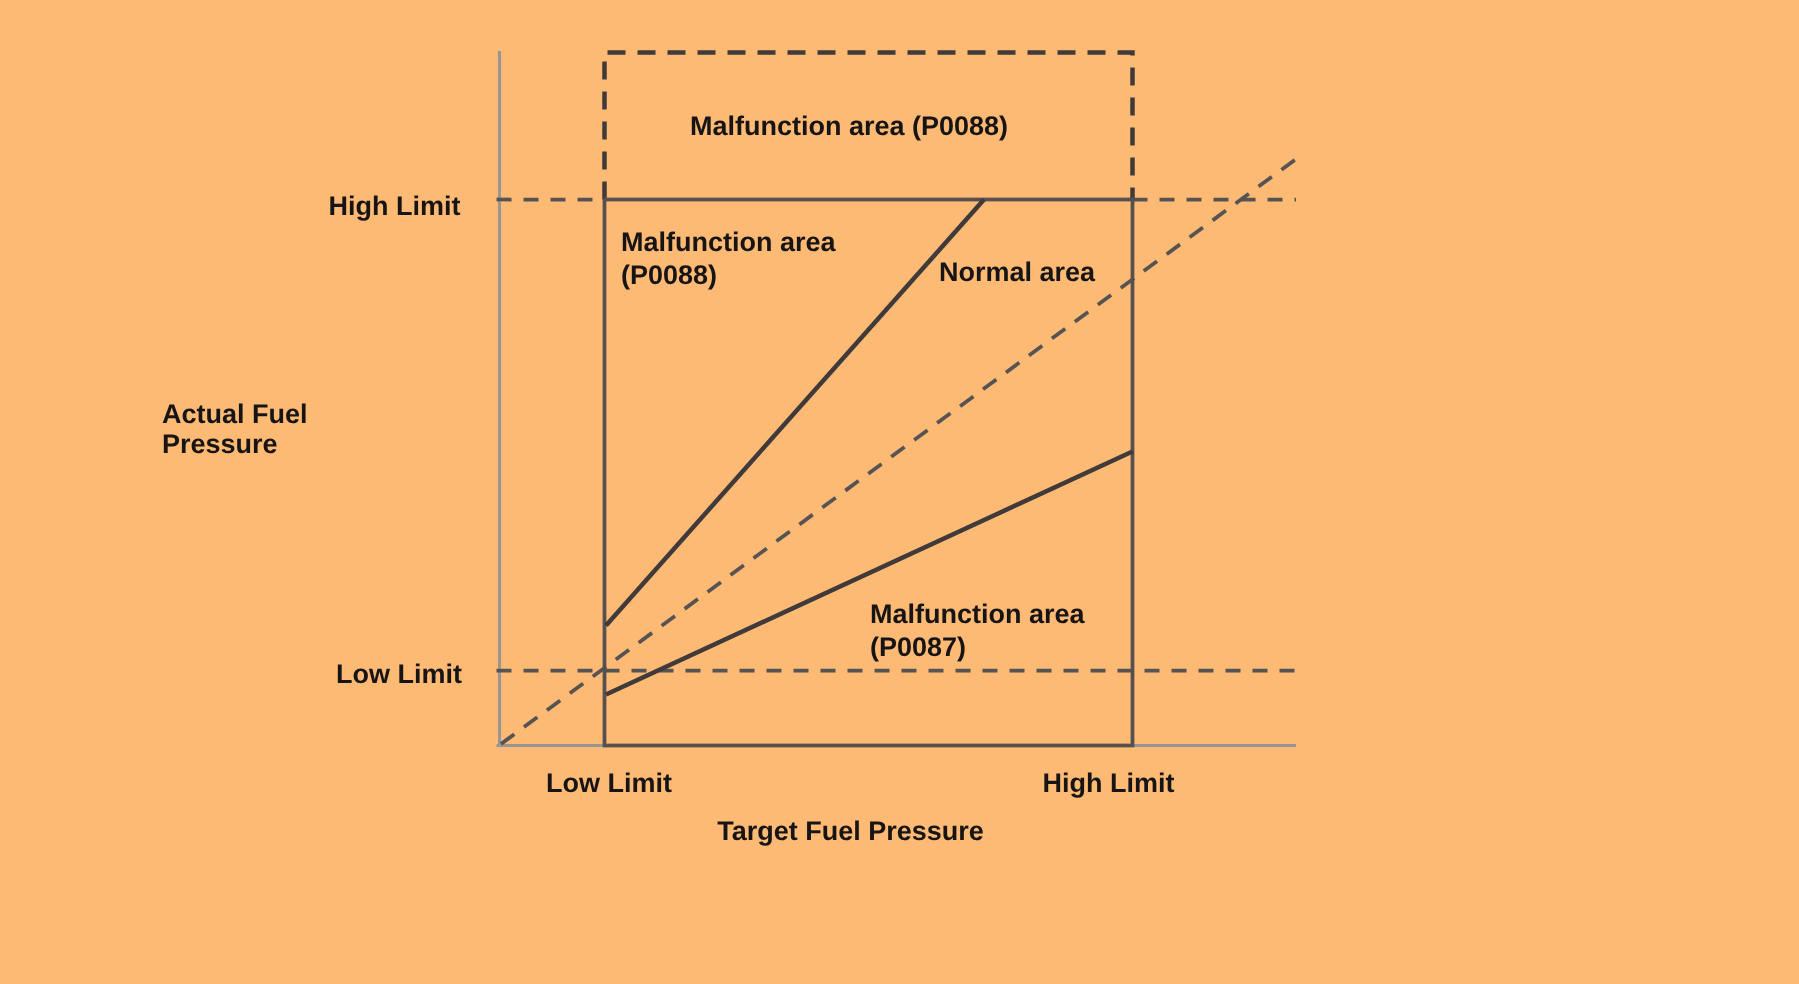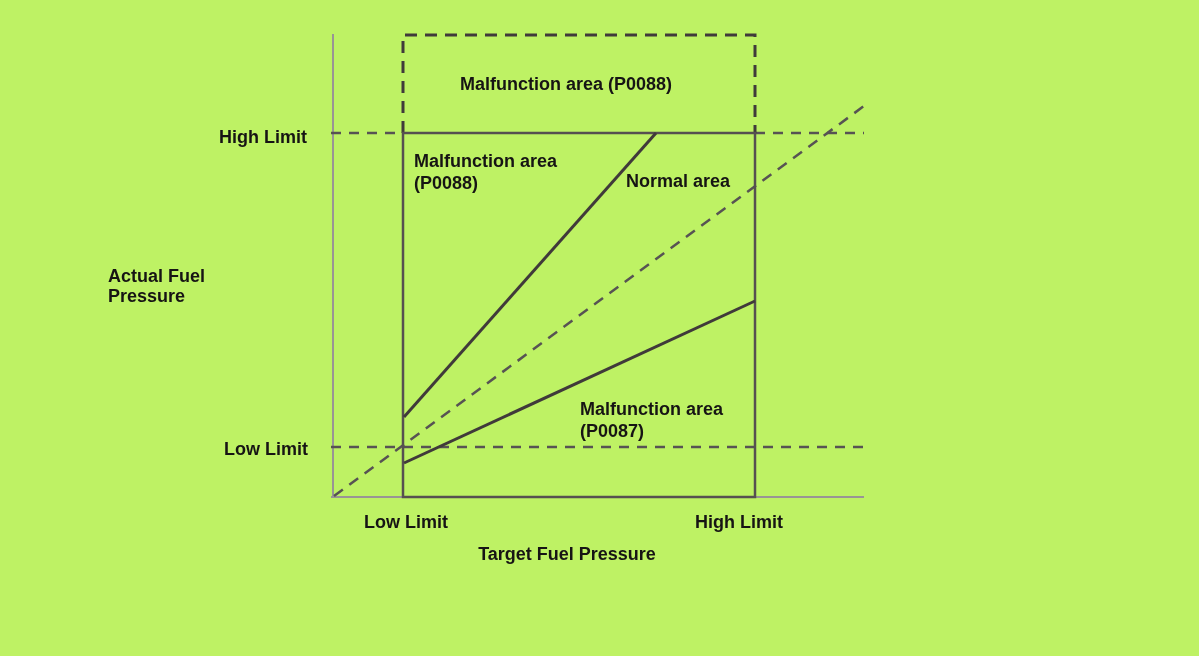"Malfunction area (P0088)" .canvas { background: #bef264 -> #fdba74 }
